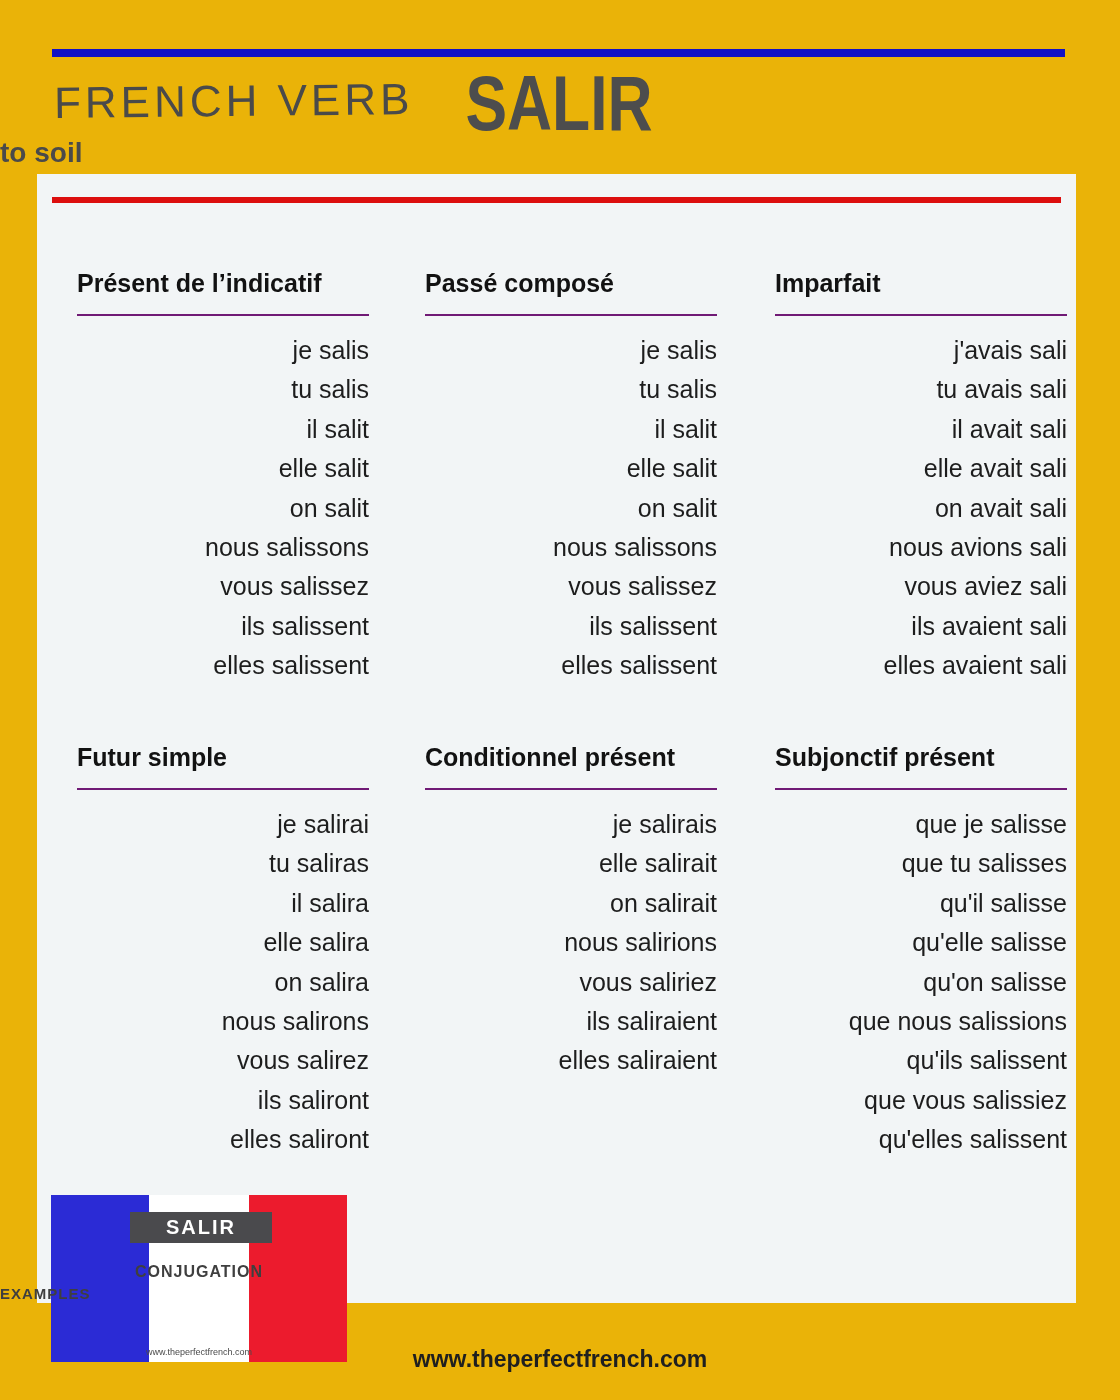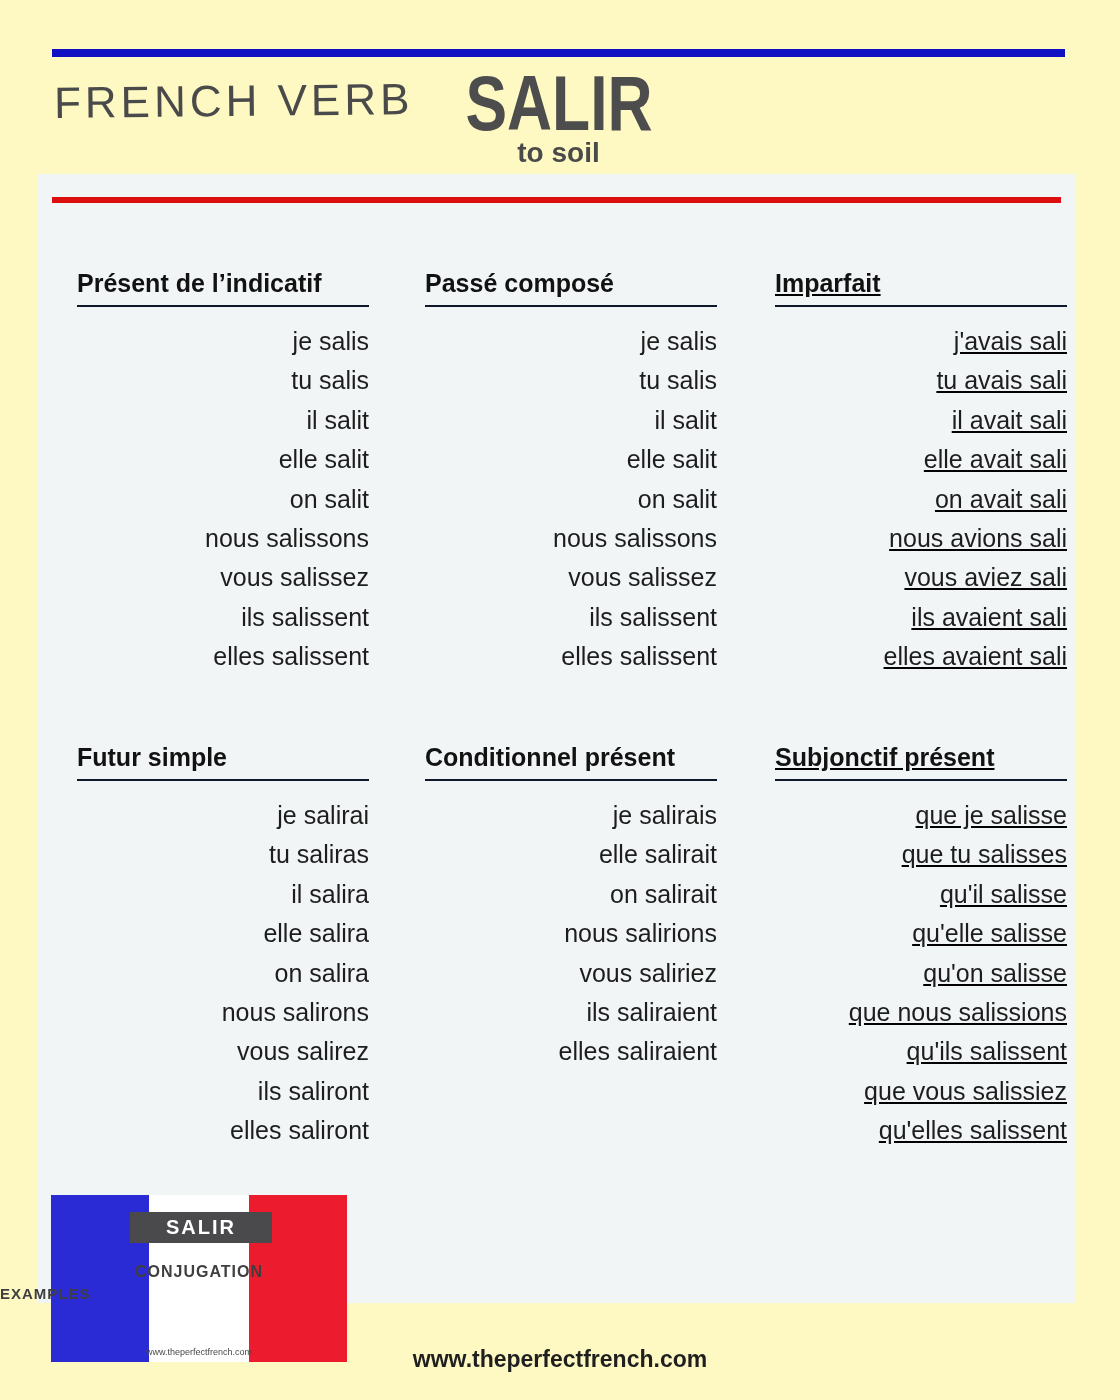"FRENCH VERB" #page { background: #fef9c3 -> #eab308 }
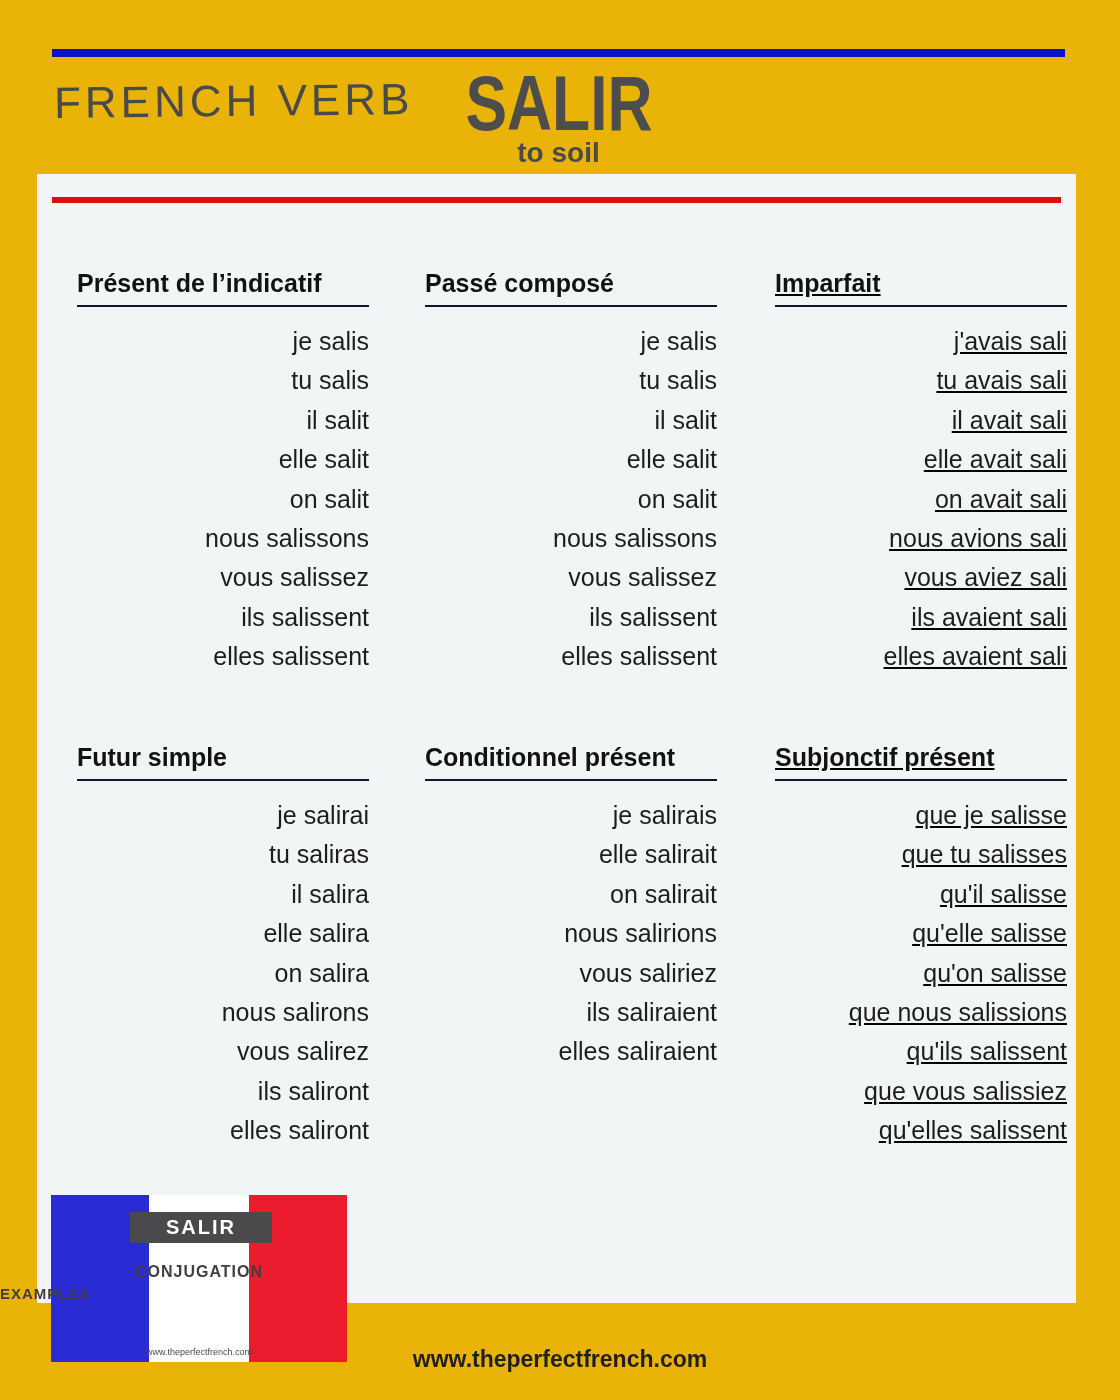"to soil" #verb-translation { text-align: center -> left }
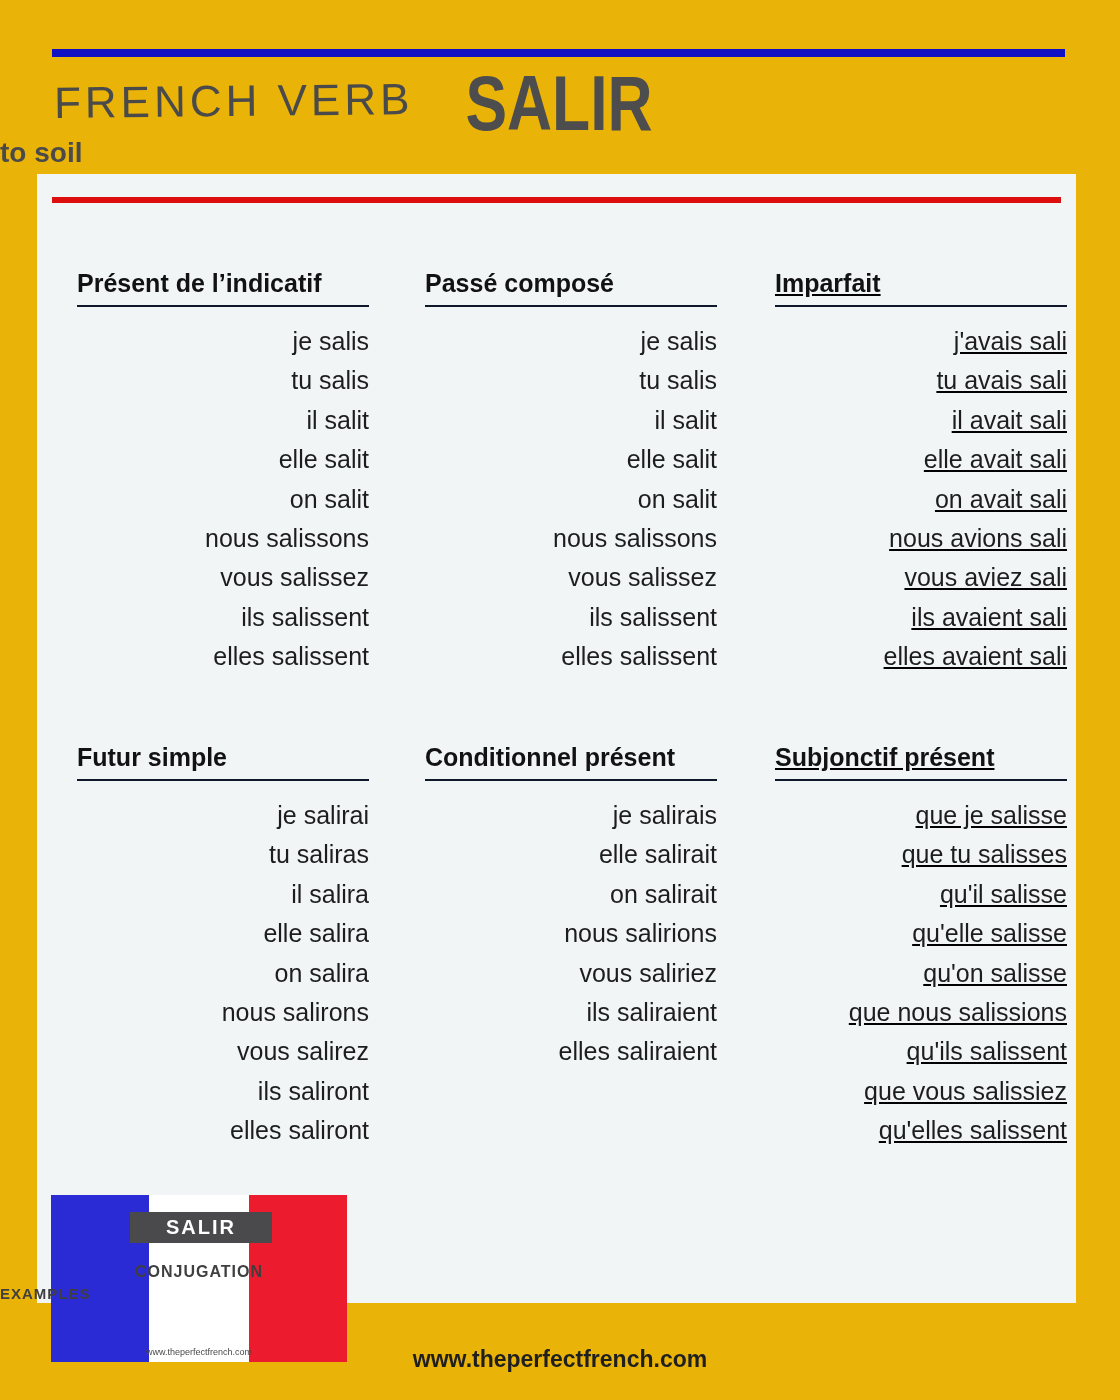"Présent de l’indicatif" .tense-title { border-bottom: 2px solid #0f172a -> 2px solid #701a75; padding-bottom: 7px -> 16px }
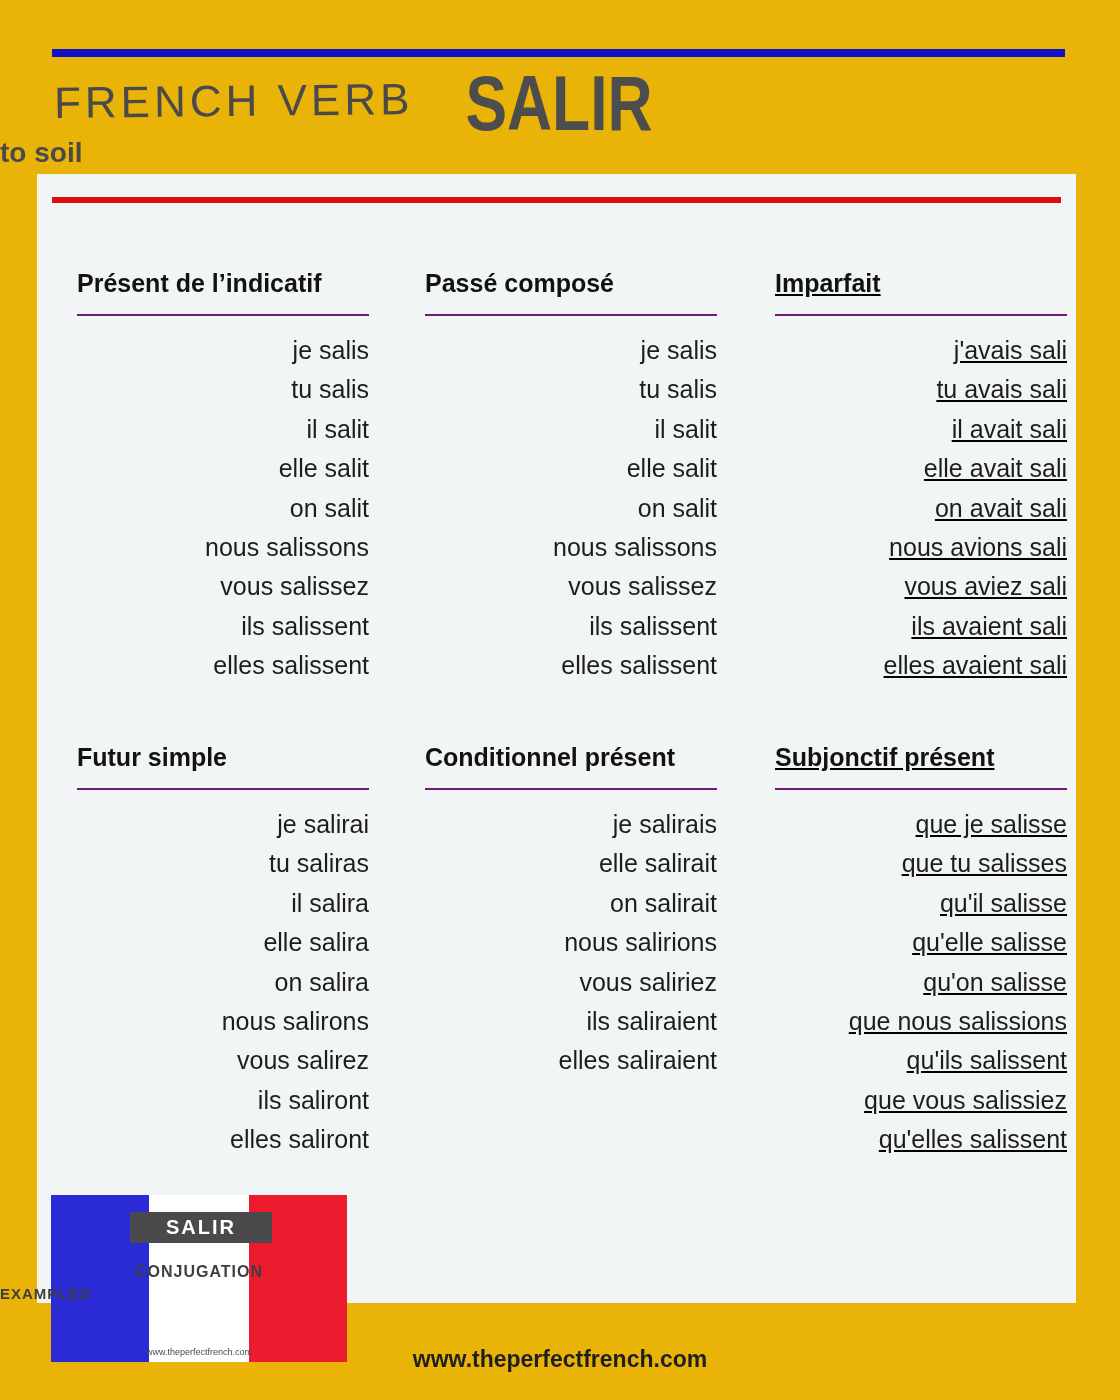"Imparfait" .tense-block.col-2 { text-decoration: underline -> none }
